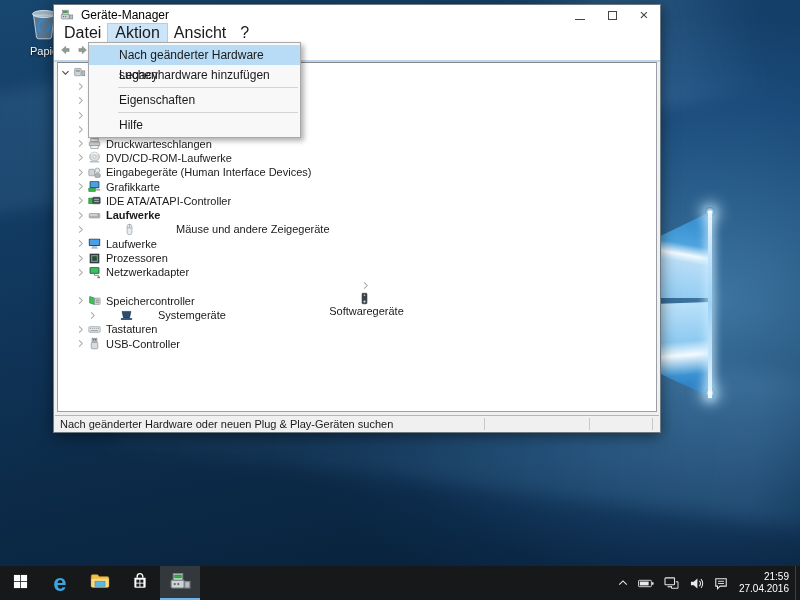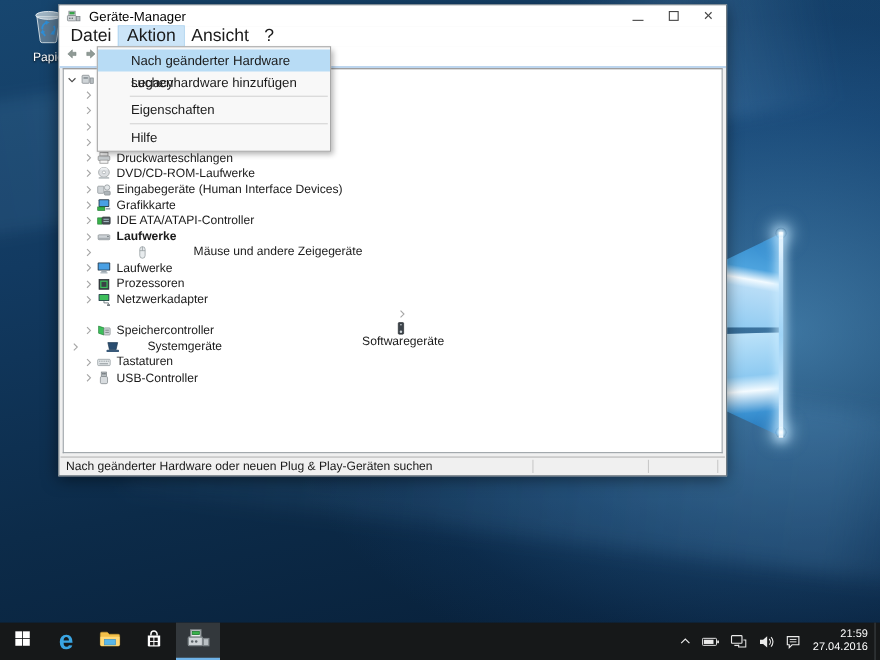"Systemgeräte" div.tree-row { padding-left: 4px -> 28px }
